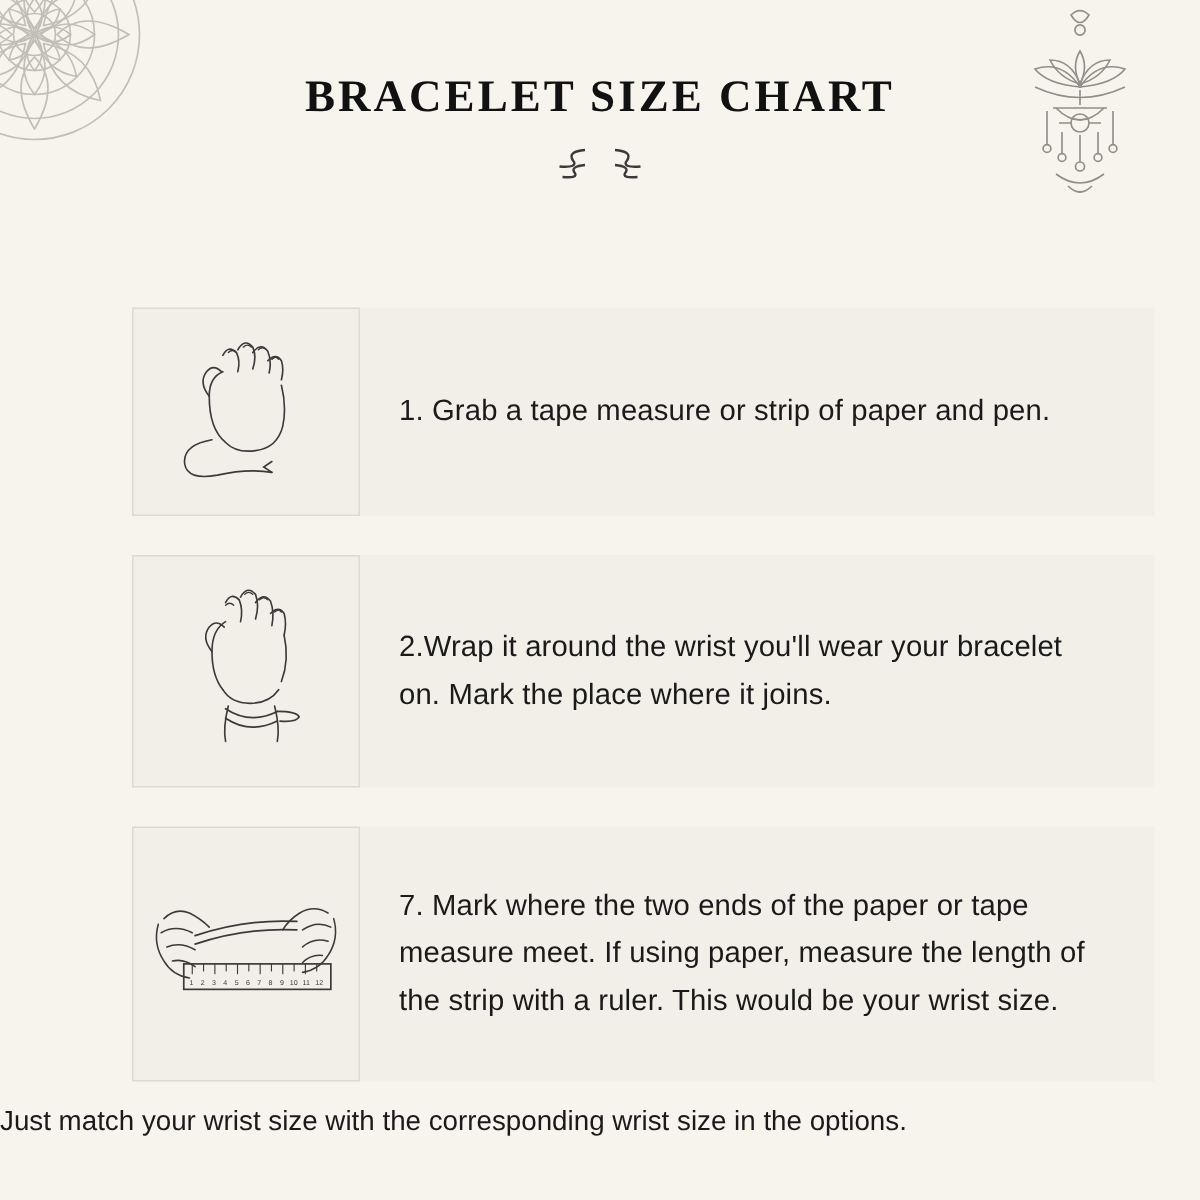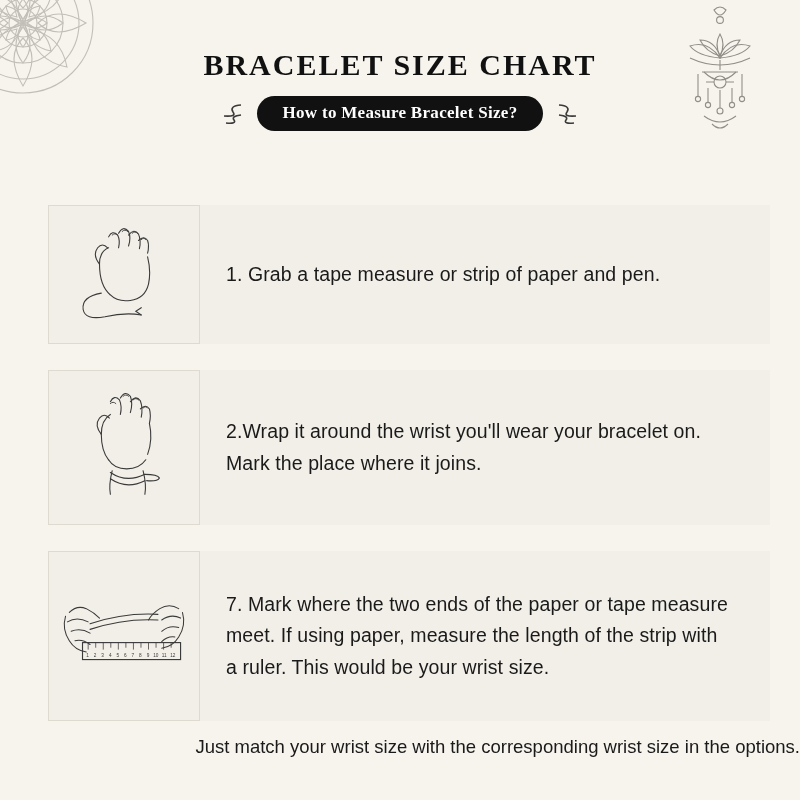"How to Measure Bracelet Size?" span.pill { html: <span>How to Measure Bracelet Size?</span> -> none }
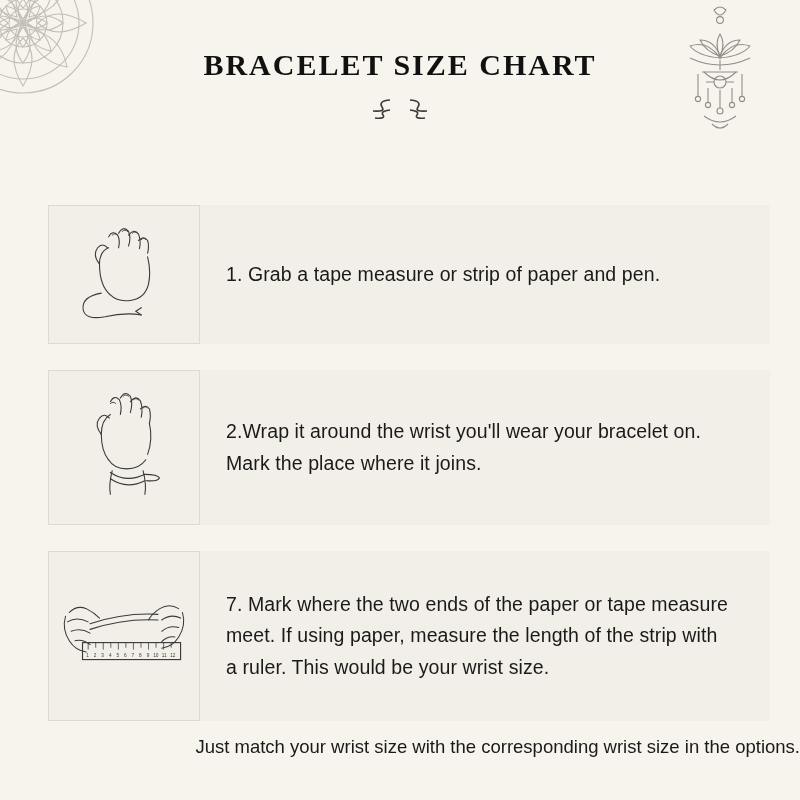"1. Grab a tape measure" .step { margin-left: none -> 40px }
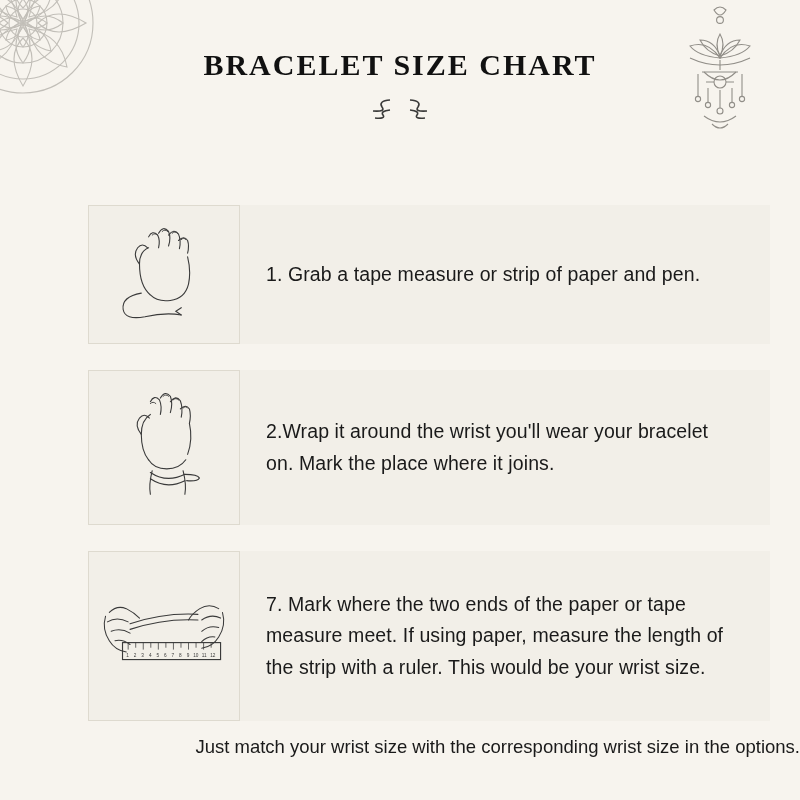"Just match your wrist size" .footer-note { text-align: right -> left }
